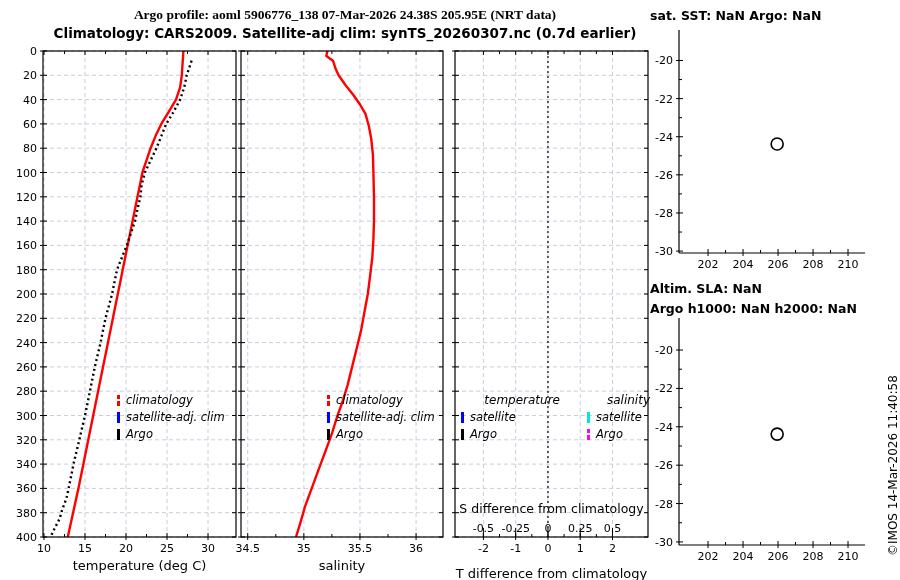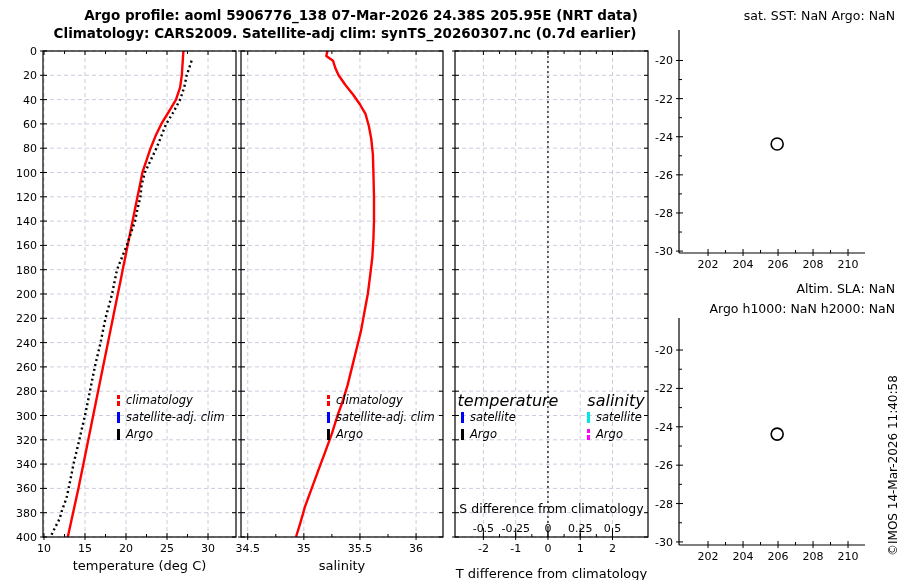"Argo profile: aoml 5906776_138" div.abs { font-family: none -> Liberation Serif, serif; left: 36px -> 20px }
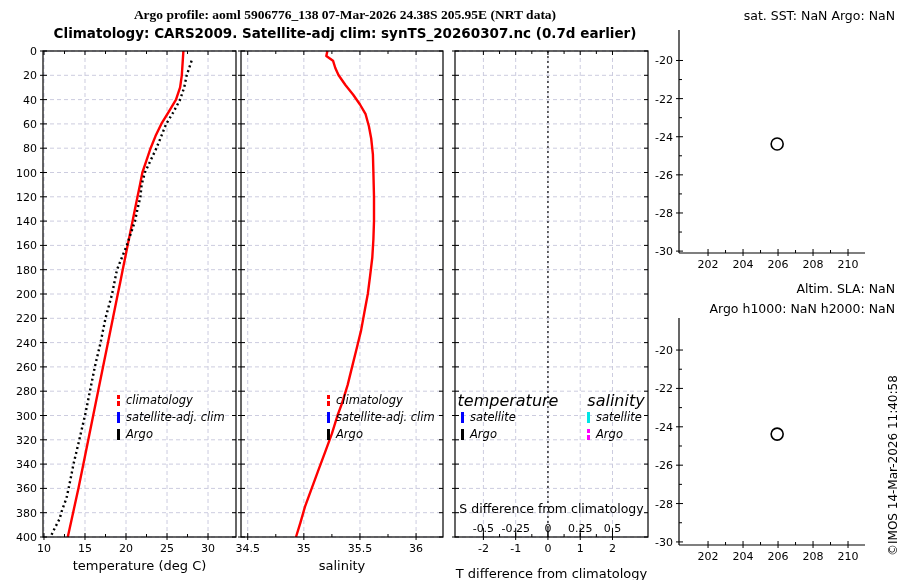"sat. SST: NaN Argo: NaN" .mapttl { font-weight: normal -> bold; text-align: right -> left }
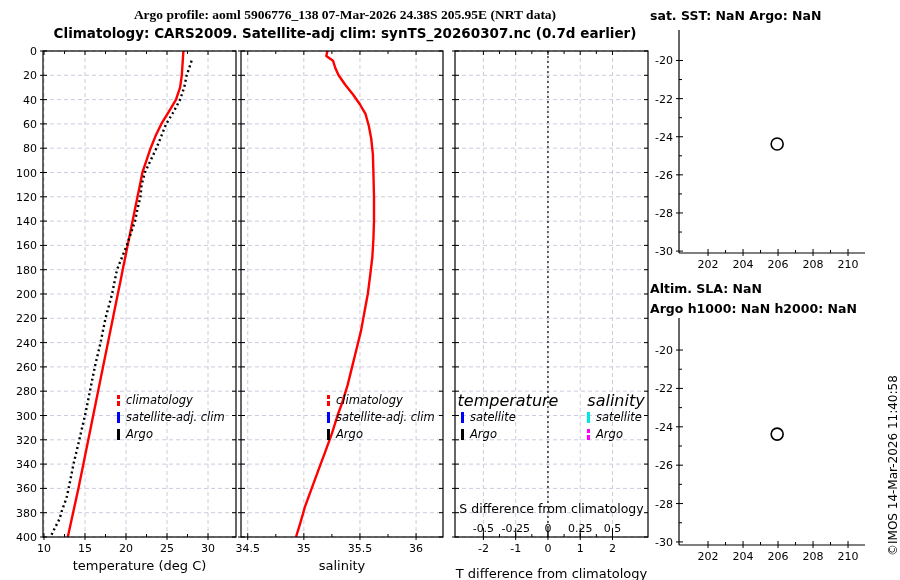"temperature" .lhead { font-size: 16px -> 12px; text-align: center -> right }
